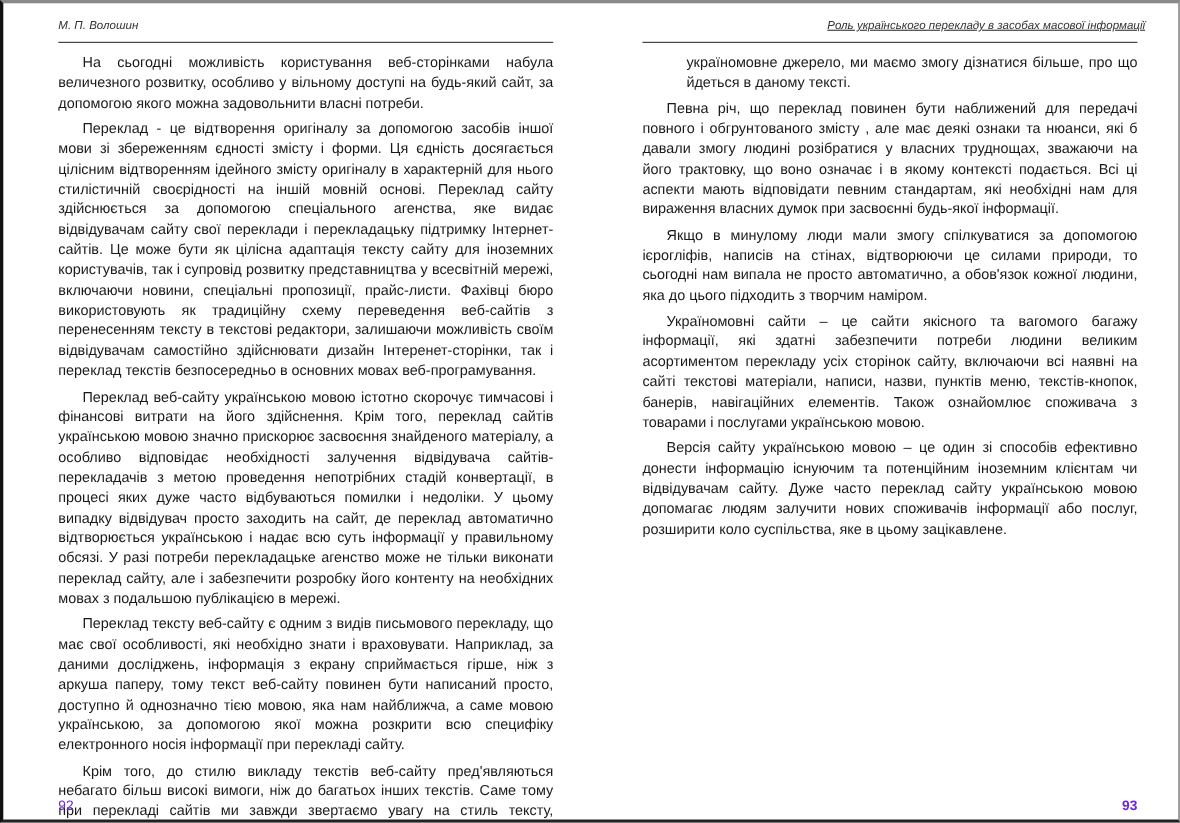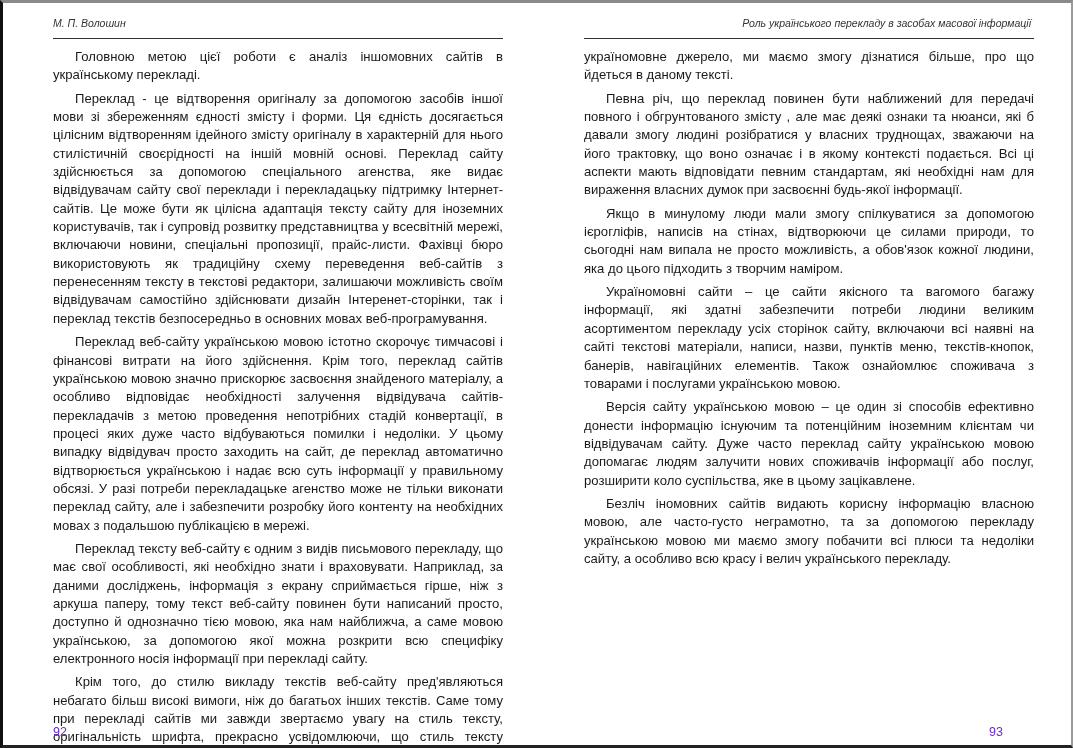"М. П. Волошин" .page { padding-left: none -> 10px }
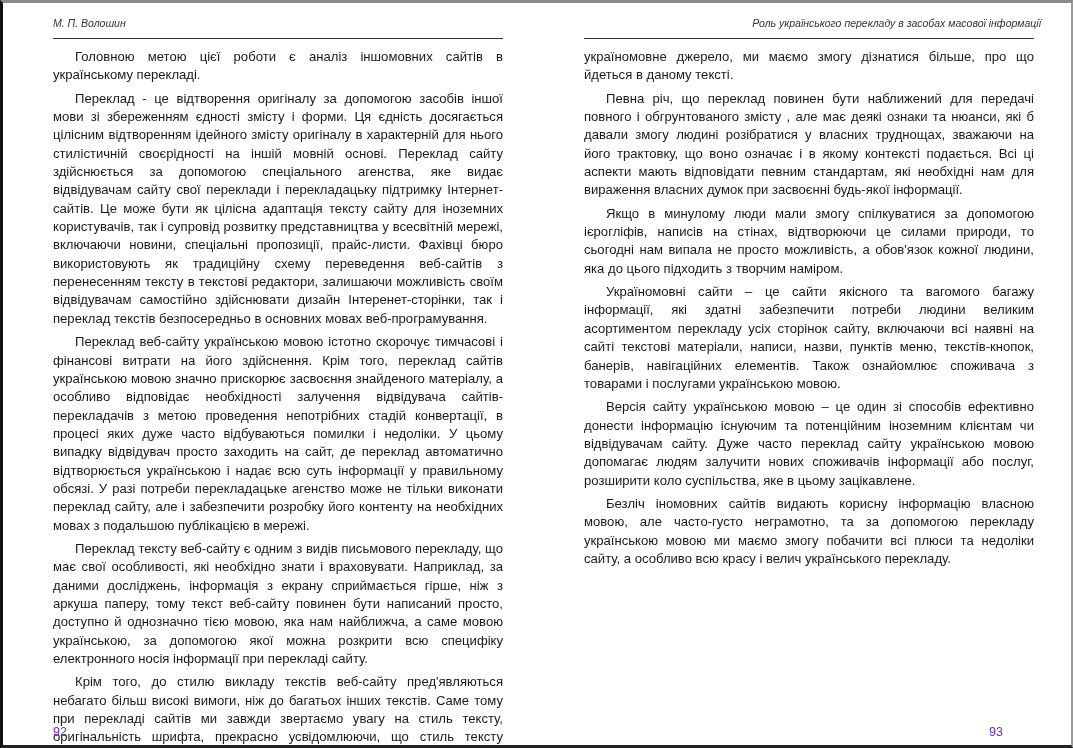"Роль українського перекладу в засобах" .right .running-head { text-decoration: none -> underline }
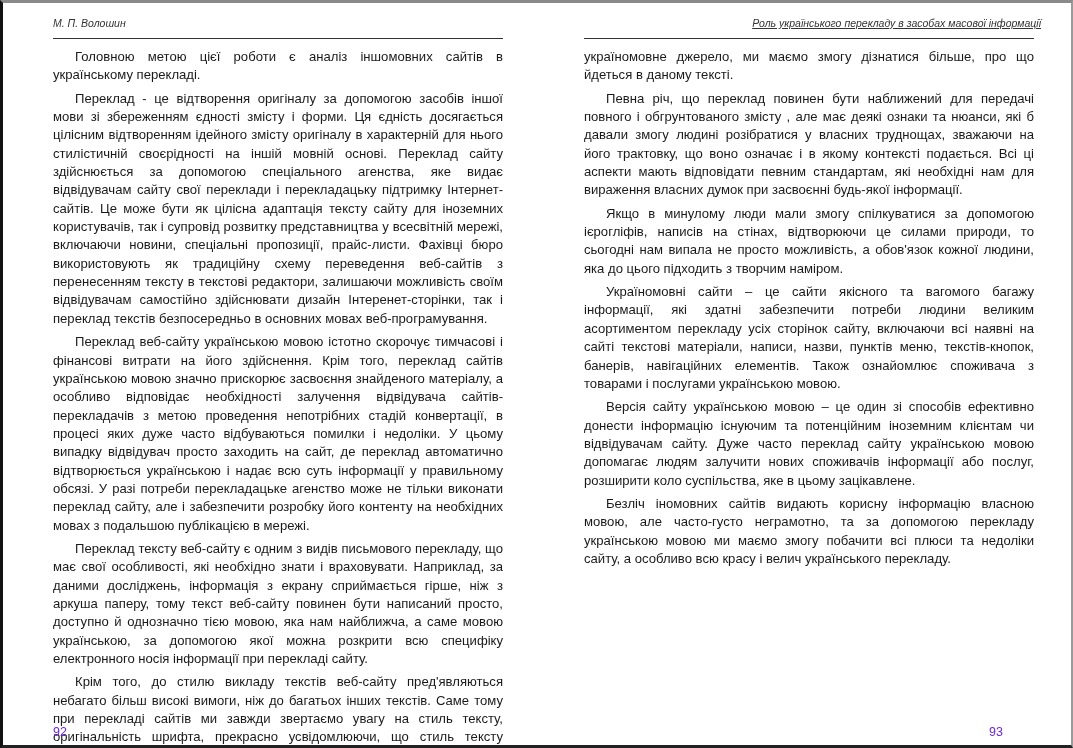"На сьогодні можливість користування" p { html: none -> <p>На сьогодні можливість користування веб-сторінками набула величезного розвитку, особливо у вільному доступі на будь-який сайт, за допомогою якого можна задовольнити власні потреби.</p> }
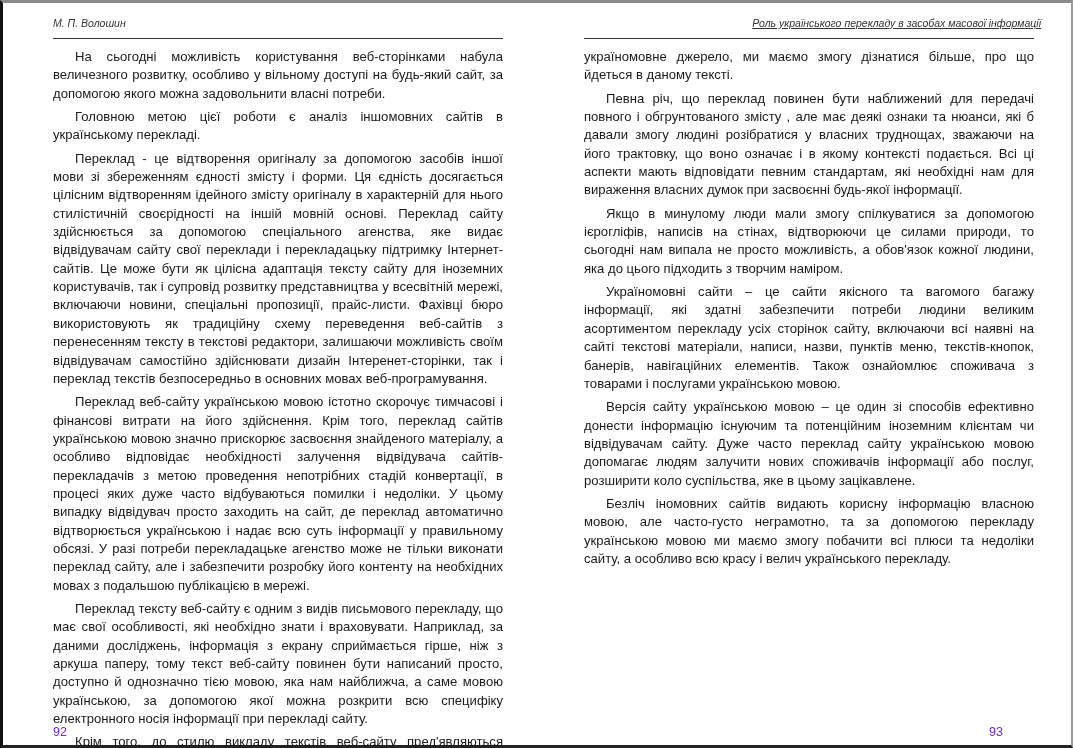"україномовне джерело, ми маємо змогу" .body p.cont { margin-left: none -> 40px }
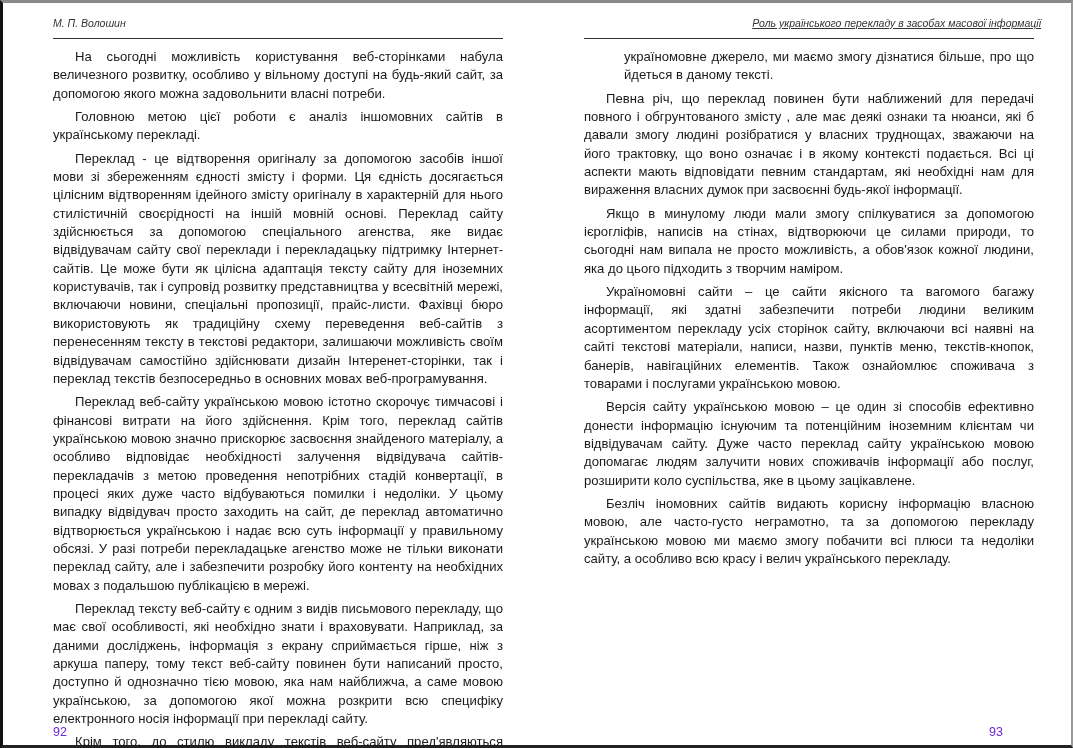"Головною метою цієї роботи є" p { html: <p>Головною метою цієї роботи є аналіз іншомовних сайтів в українському перекладі.</p> -> none }
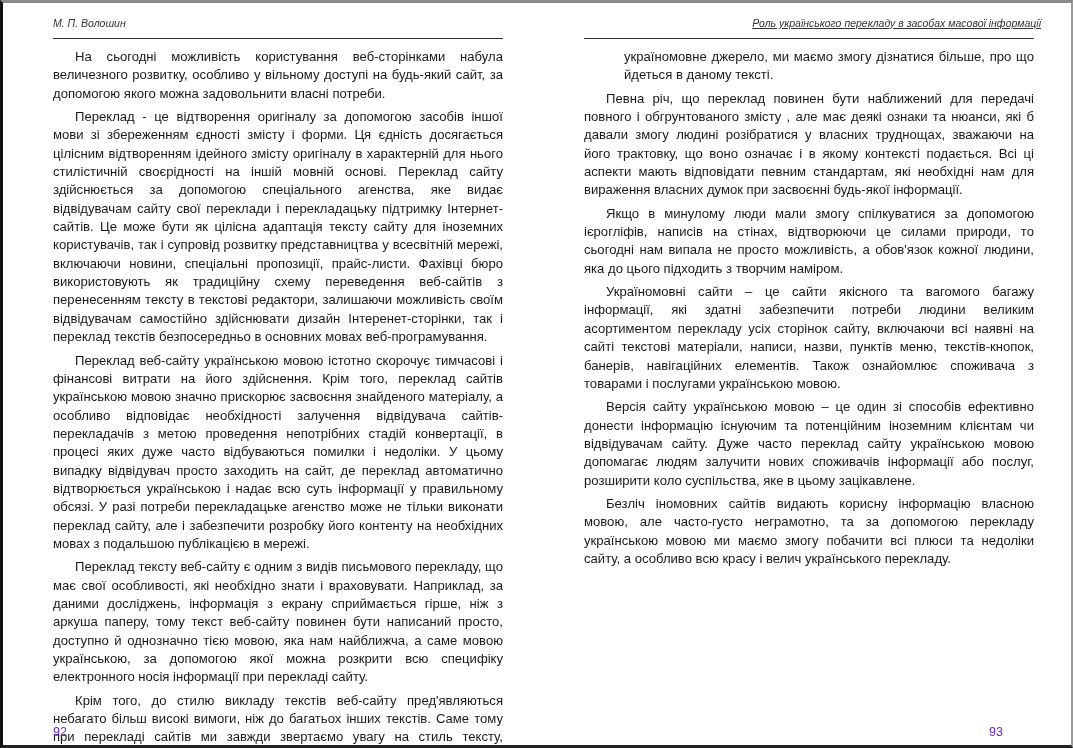"Якщо в минулому люди мали" p { text: можливість -> автоматично }
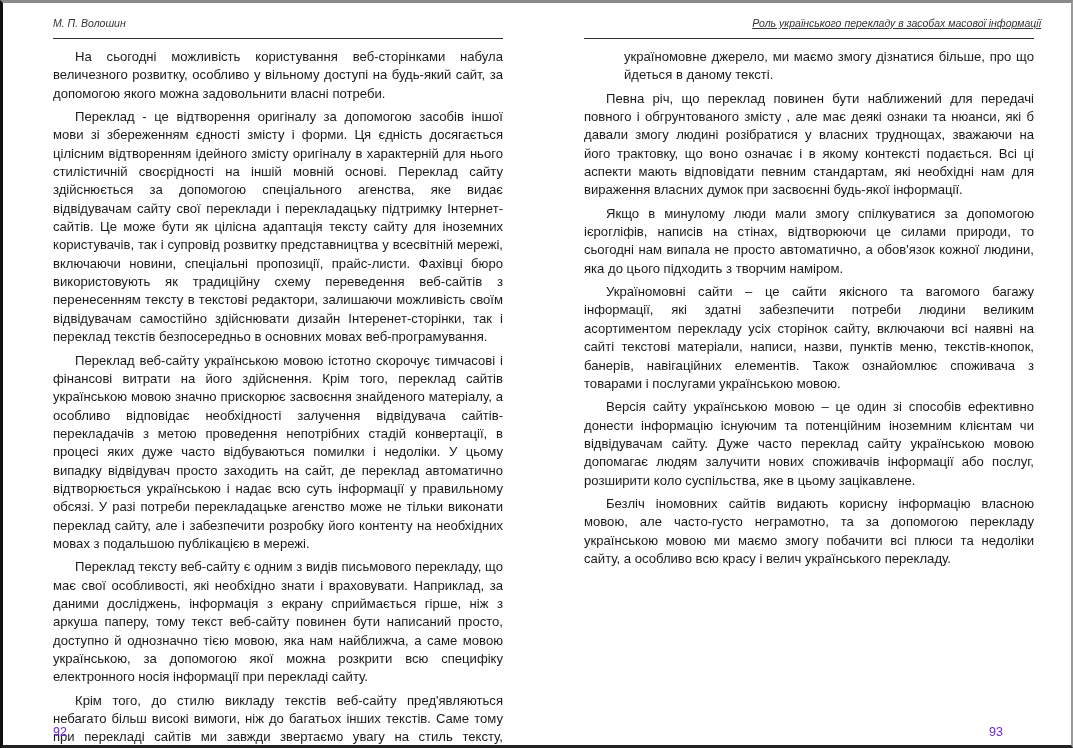"Безліч іномовних сайтів видають корисну" p { html: <p>Безліч іномовних сайтів видають корисну інформацію власною мовою, але часто-густо неграмотно, та за допомогою перекладу українською мовою ми маємо змогу побачити всі плюси та недоліки сайту, а особливо всю красу і велич українського перекладу.</p> -> none }
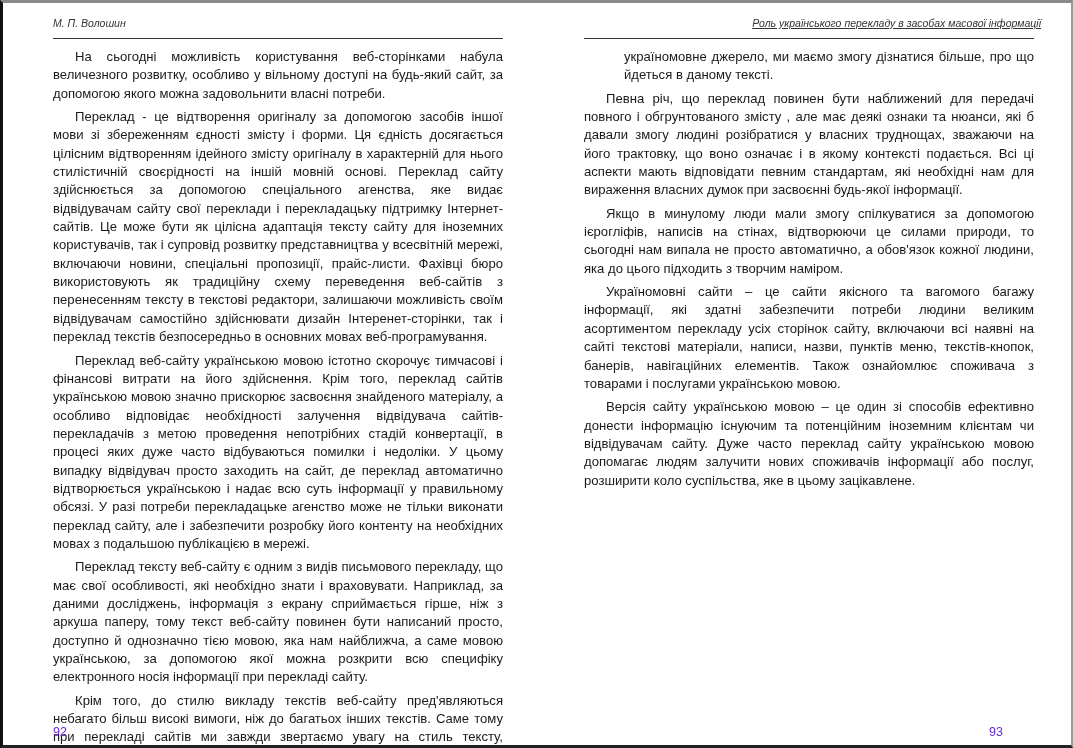"93" .right .folio { font-weight: none -> bold; left: 450px -> 481px }
